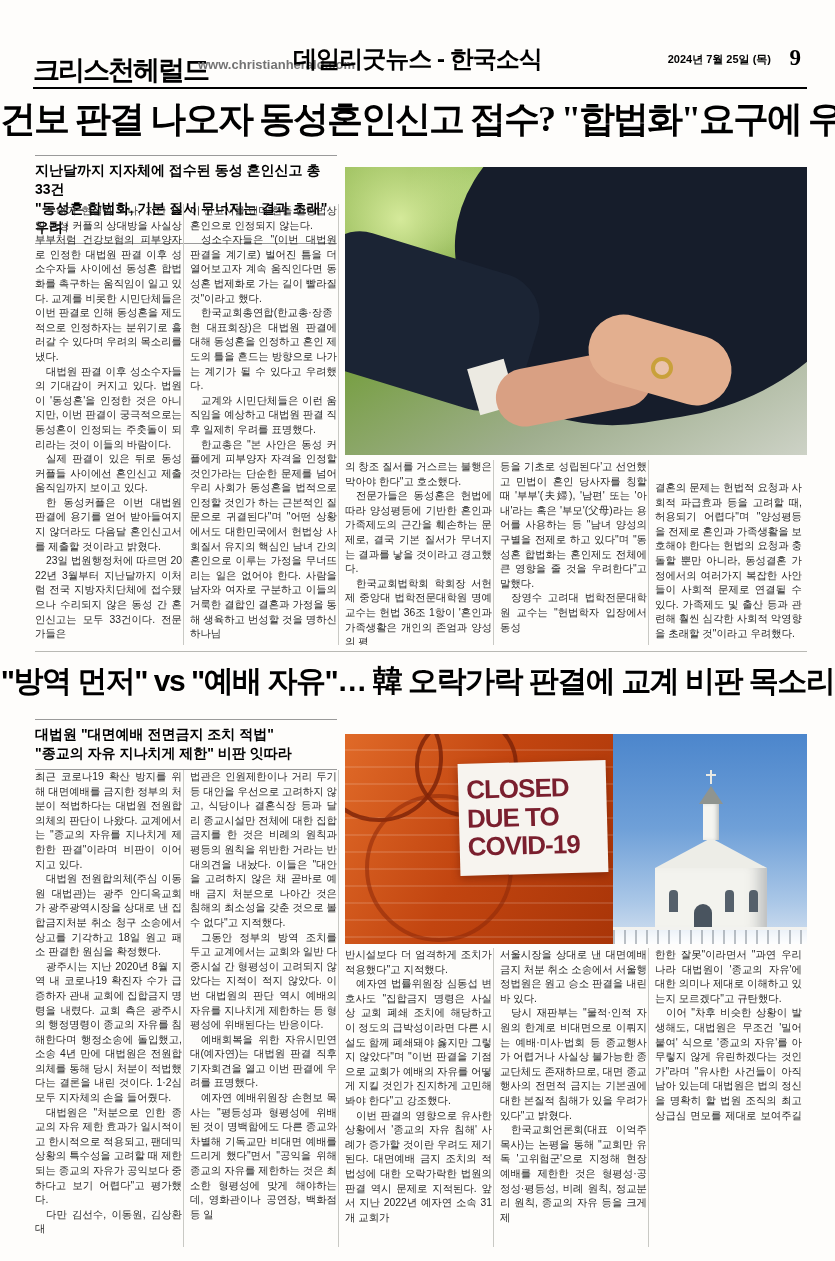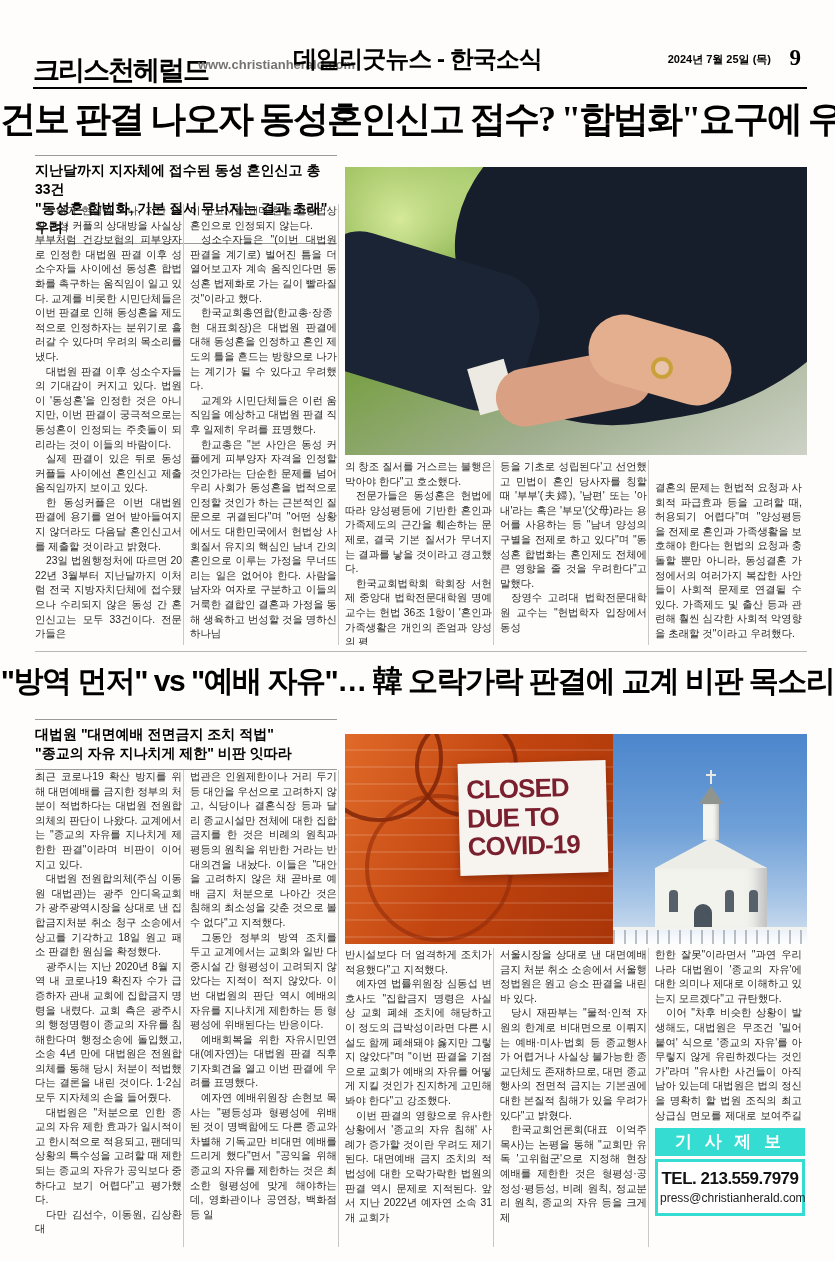"기 사 제 보" div.report-box { html: <div> <div>기 사 제 보</div> <div> <div>TEL. 213.559.7979</div> <div>press@christianherald.com</div> </div> </div> -> none }
